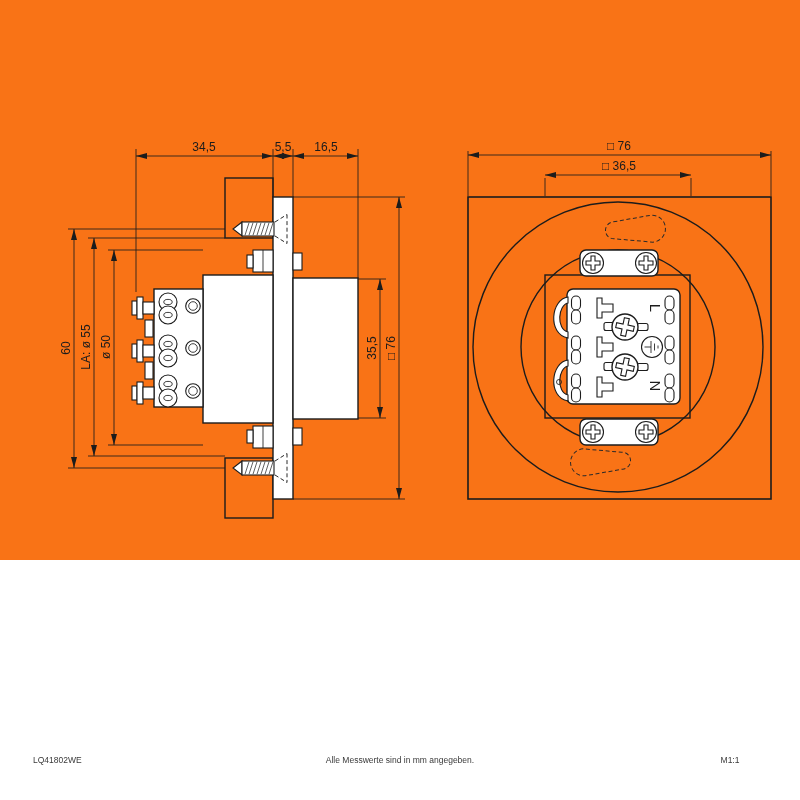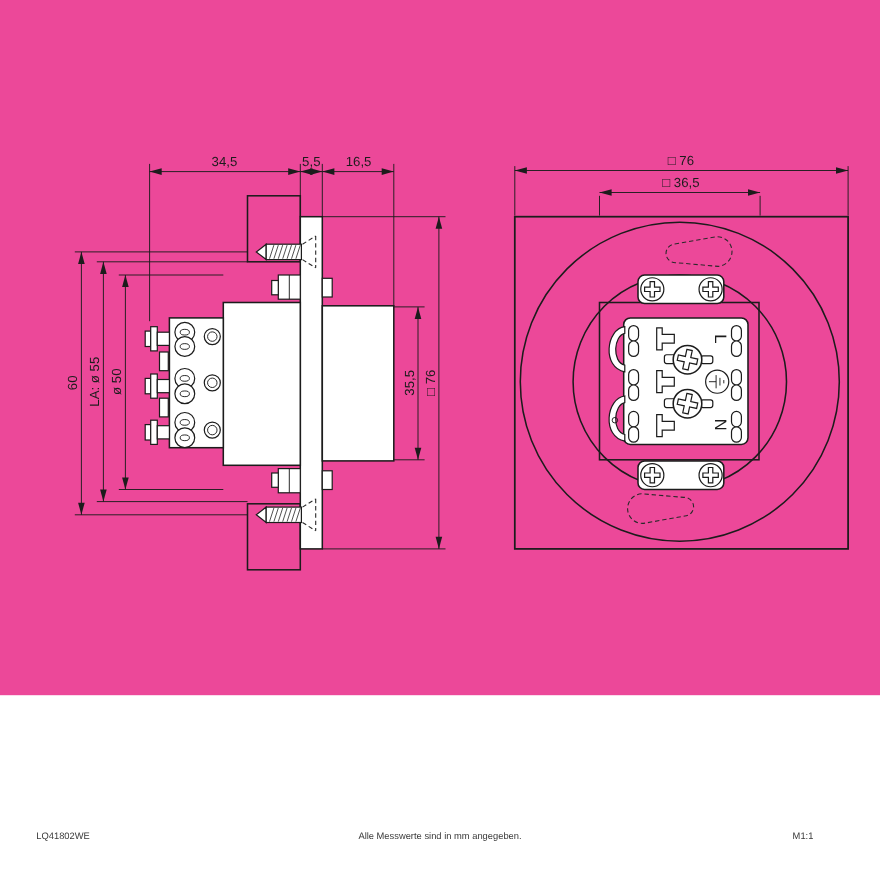"34,5" #stage { background: #ec4899 -> #f97316; height: 632px -> 560px }
